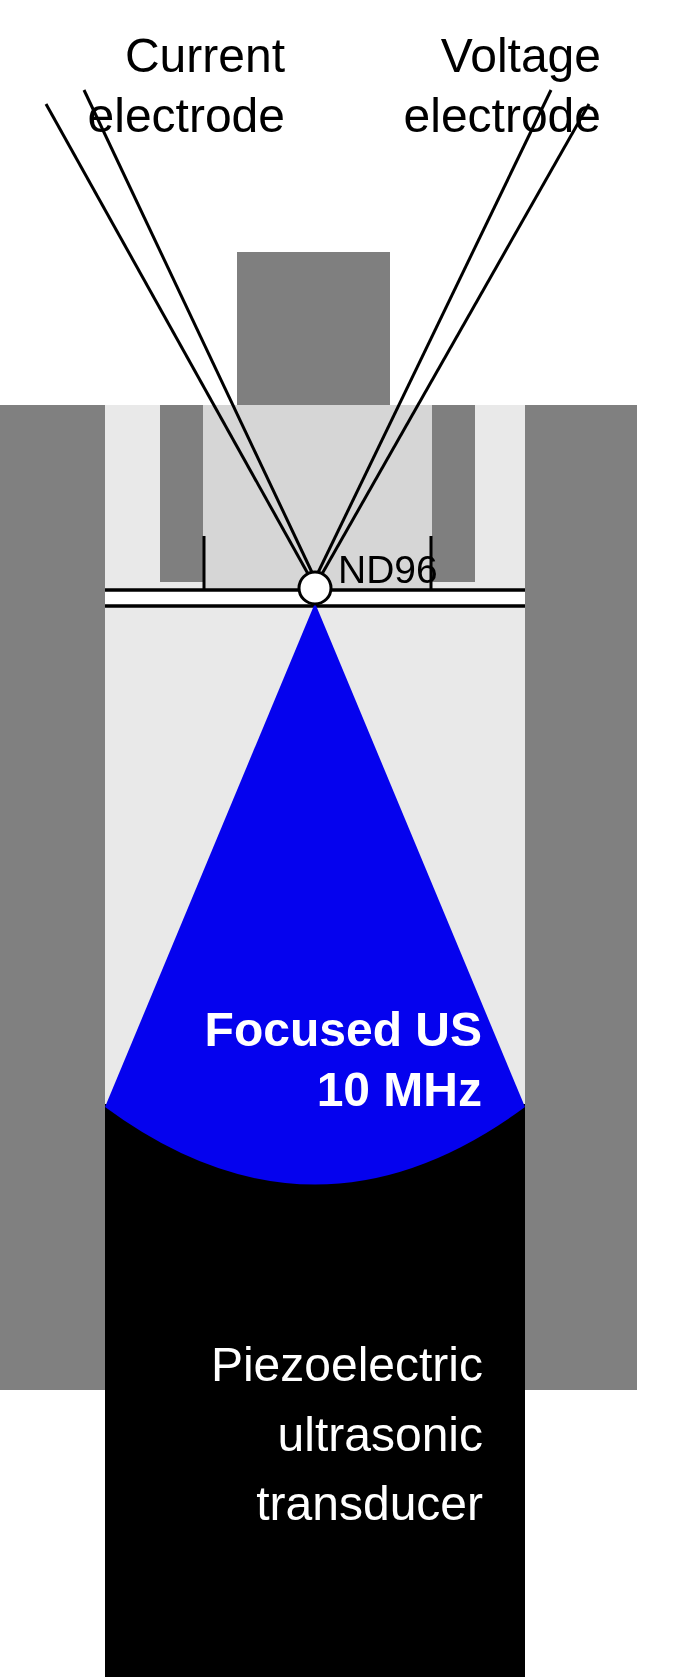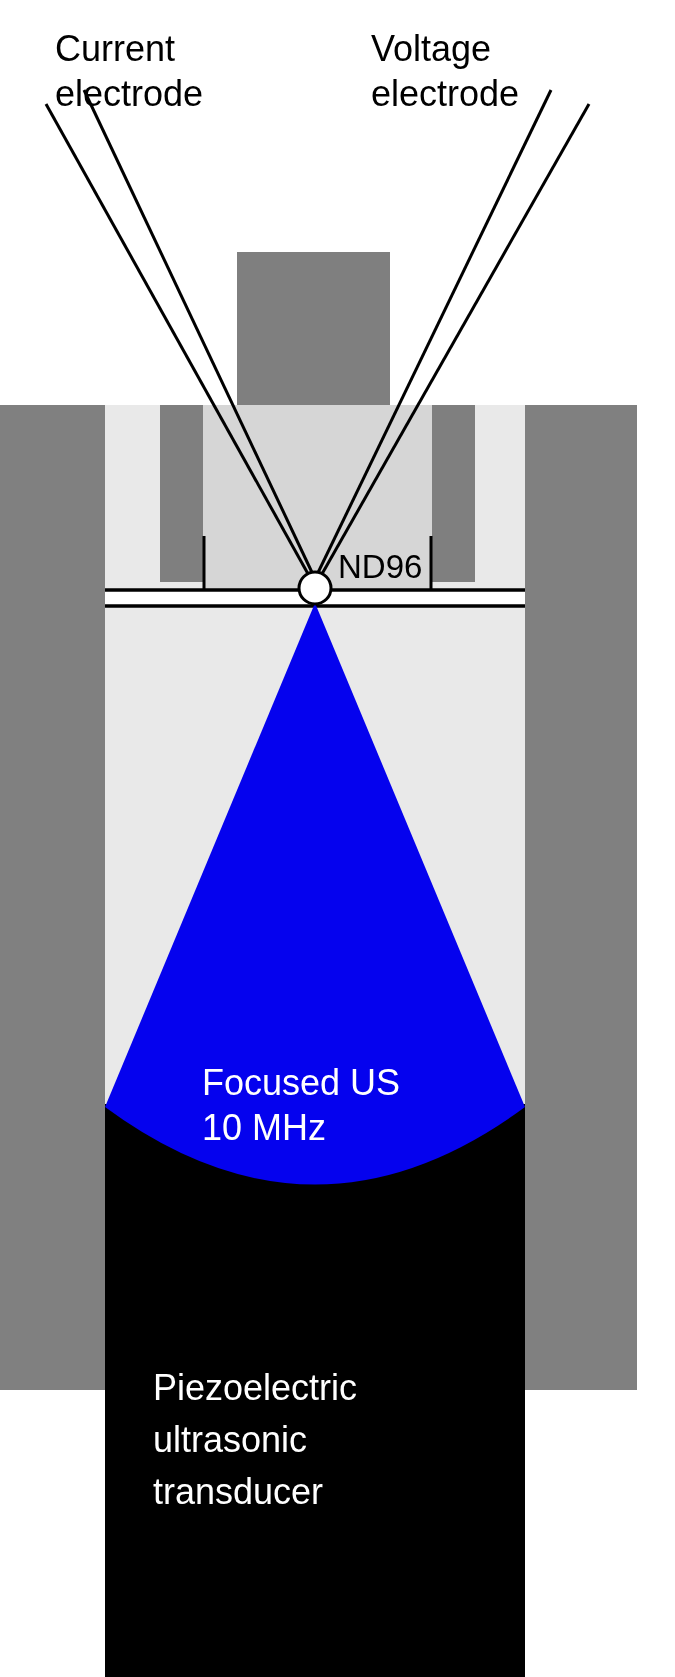"Current" .label { font-size: 36px -> 48px; text-align: left -> right }
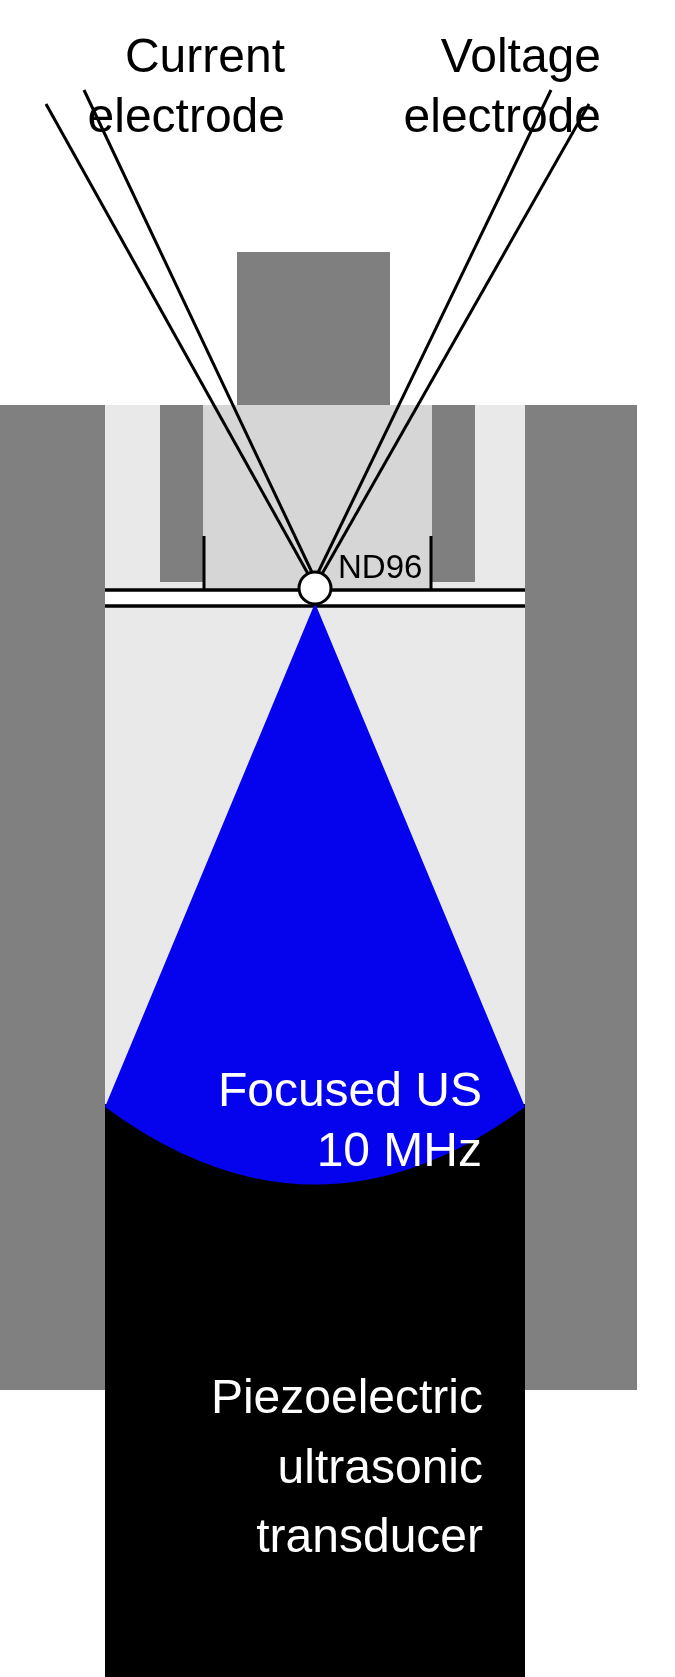"ND96" #nd96-label { font-size: 33px -> 39px }
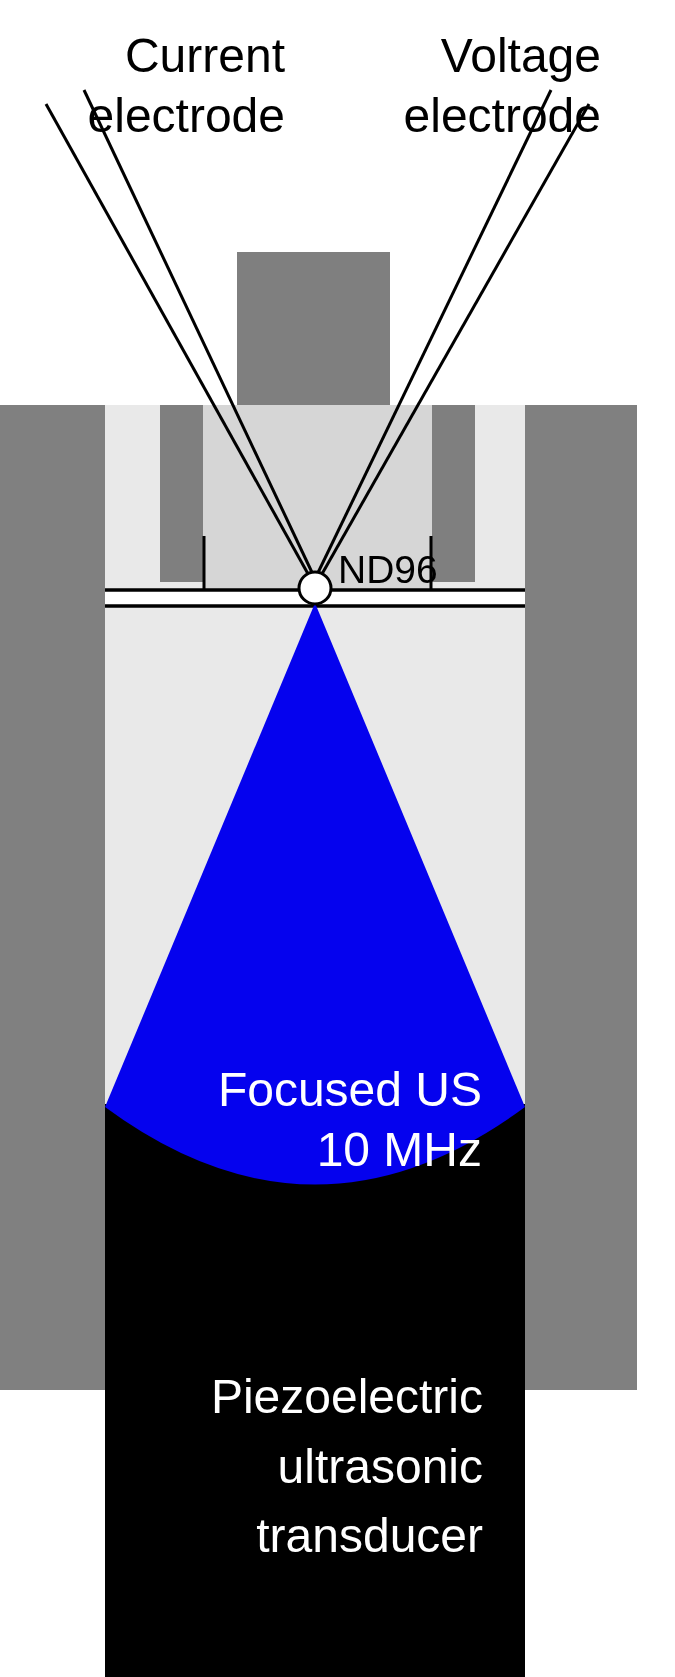"Focused US" div.label { font-weight: none -> bold; top: 1060px -> 1000px }
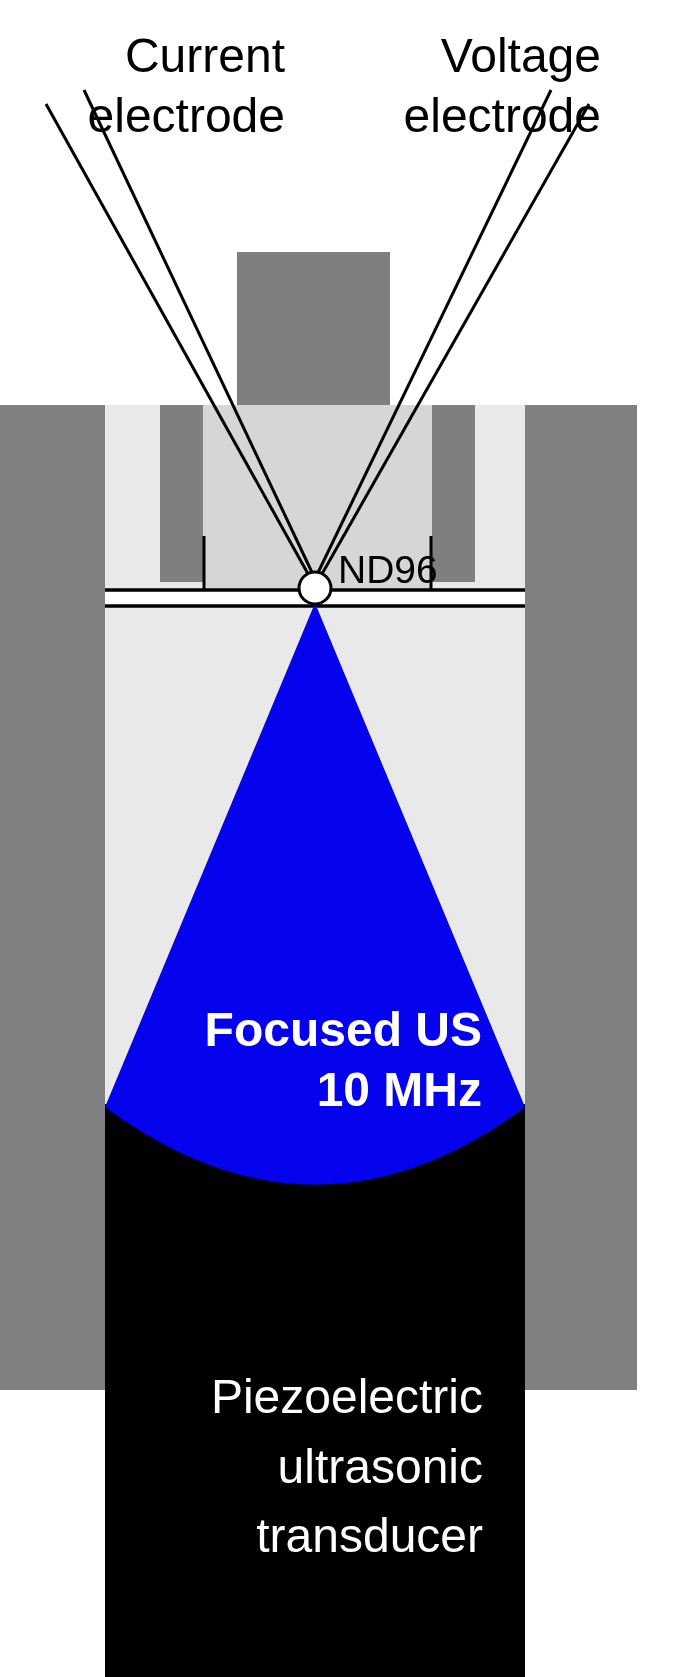"Piezoelectric" #transducer-label { margin-top: 32px -> none }
